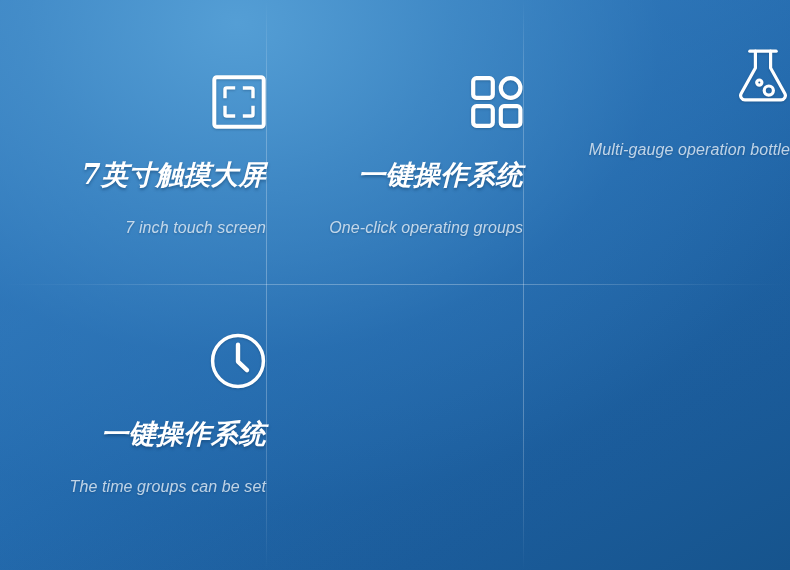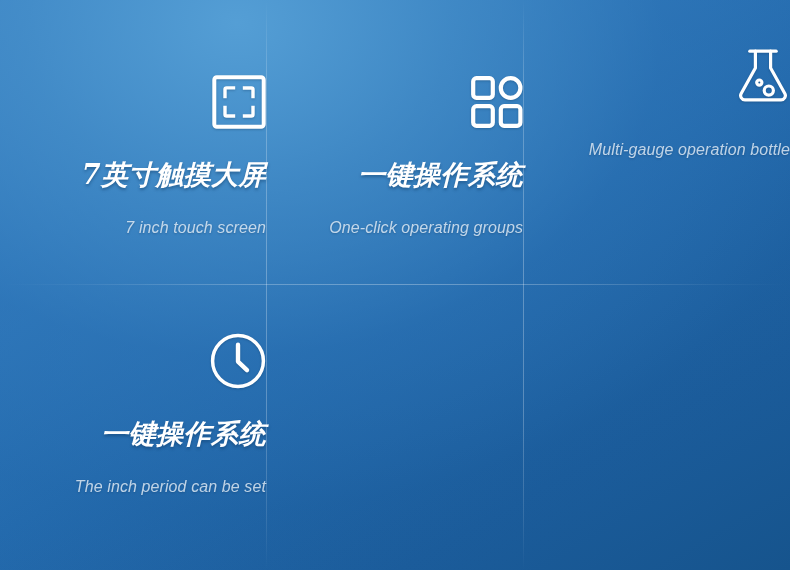"The inch period can be" div.subtitle { text: inch period -> time groups }
